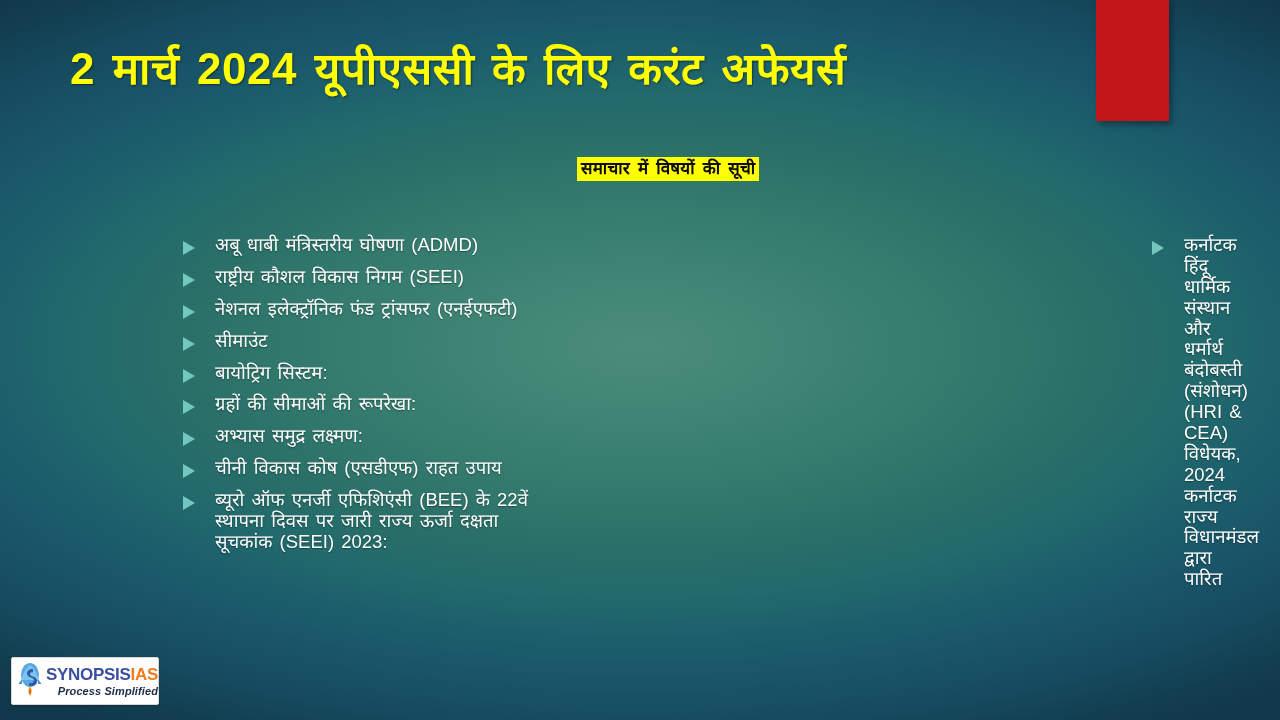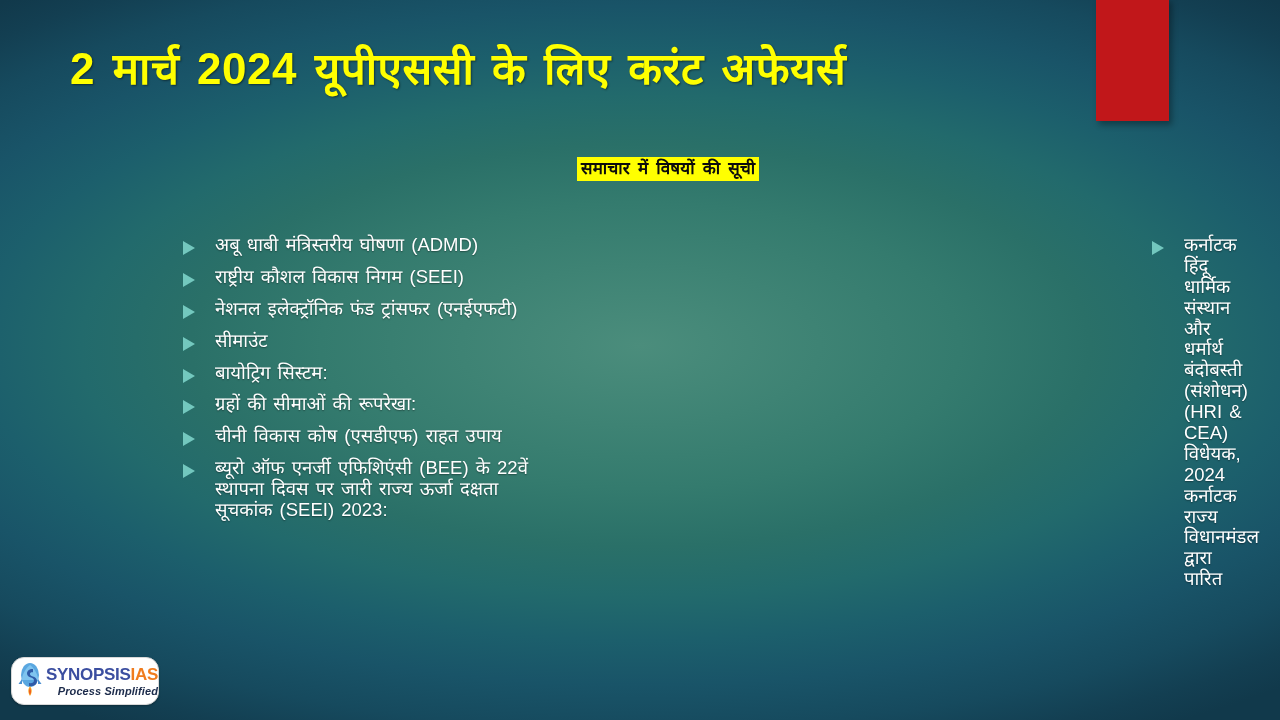"अभ्यास समुद्र लक्ष्मण:" li { html: none -> <li> <span></span> <span>अभ्यास समुद्र लक्ष्मण:</span> </li> }
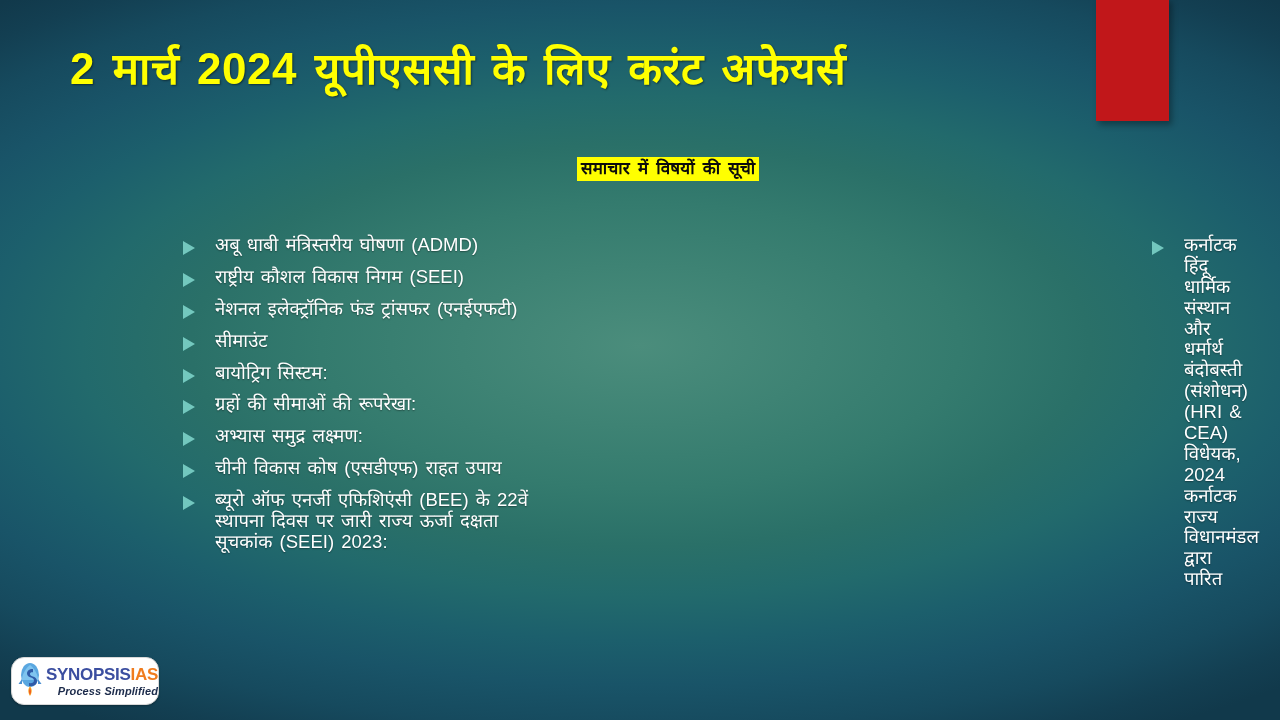"SYNOPSISIAS" .logo { border-radius: 13px -> 2px }
